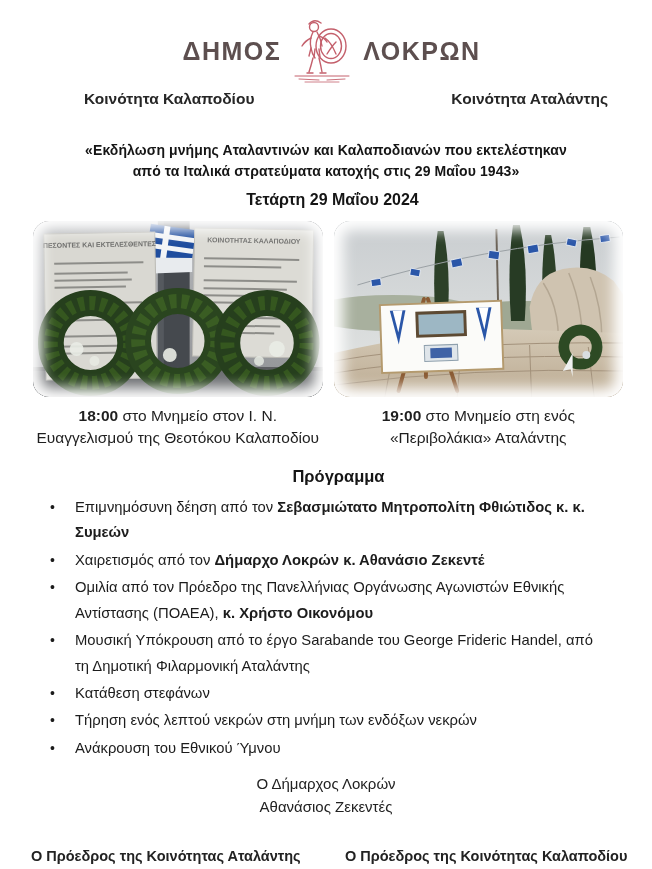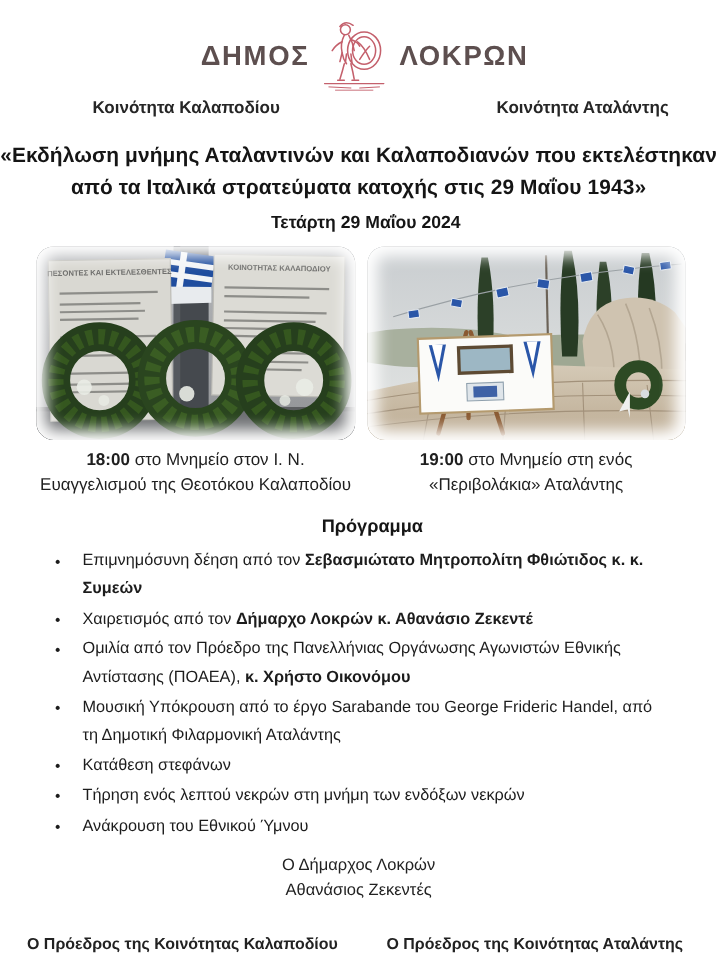"«Εκδήλωση μνήμης Αταλαντινών και" .event-title { font-size: 19px -> 14px; margin-top: 20px -> 32px }
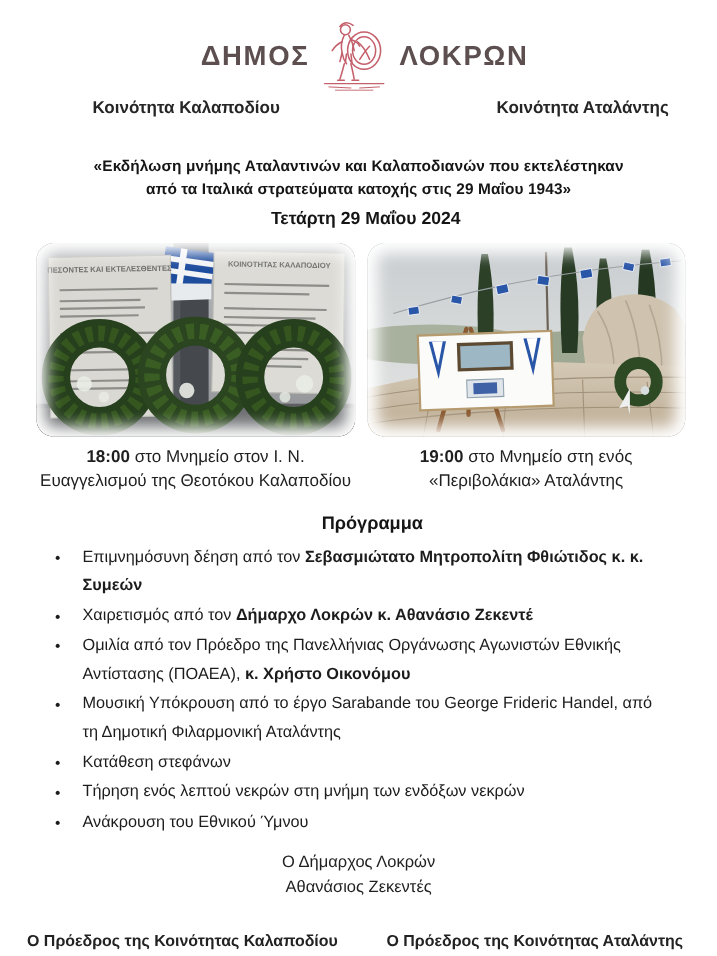"Ο Πρόεδρος της Κοινότητας Καλαποδίου" div.president-block { order: before "Ο Πρόεδρος της Κοινότητας Αταλάντης" -> after "Ο Πρόεδρος της Κοινότητας Αταλάντης" }
